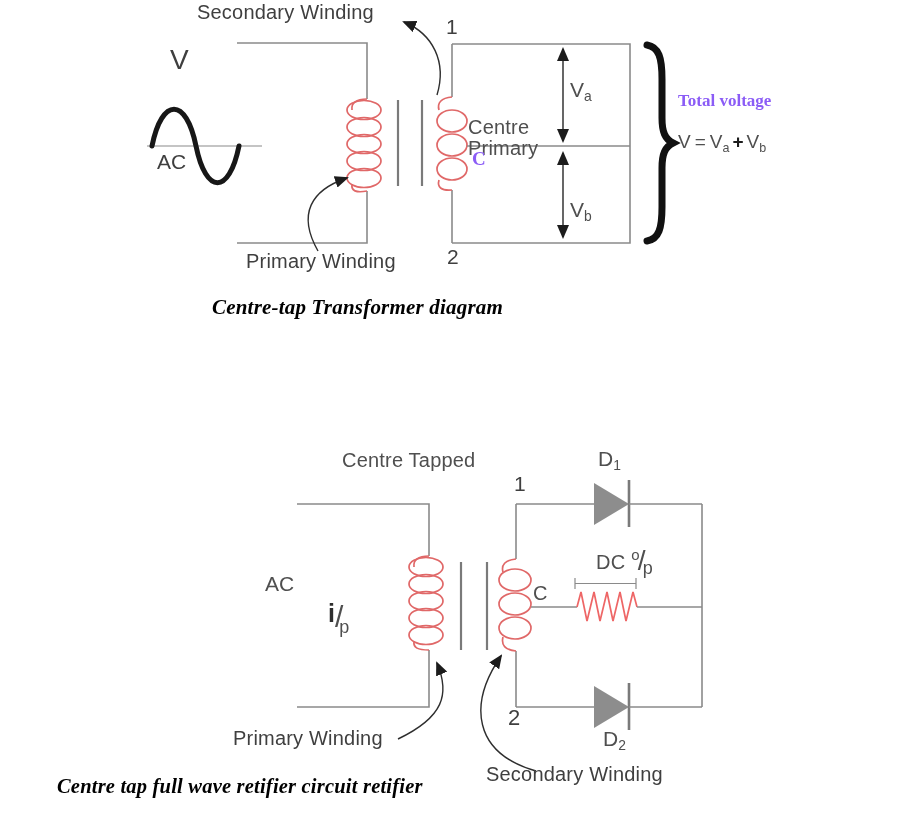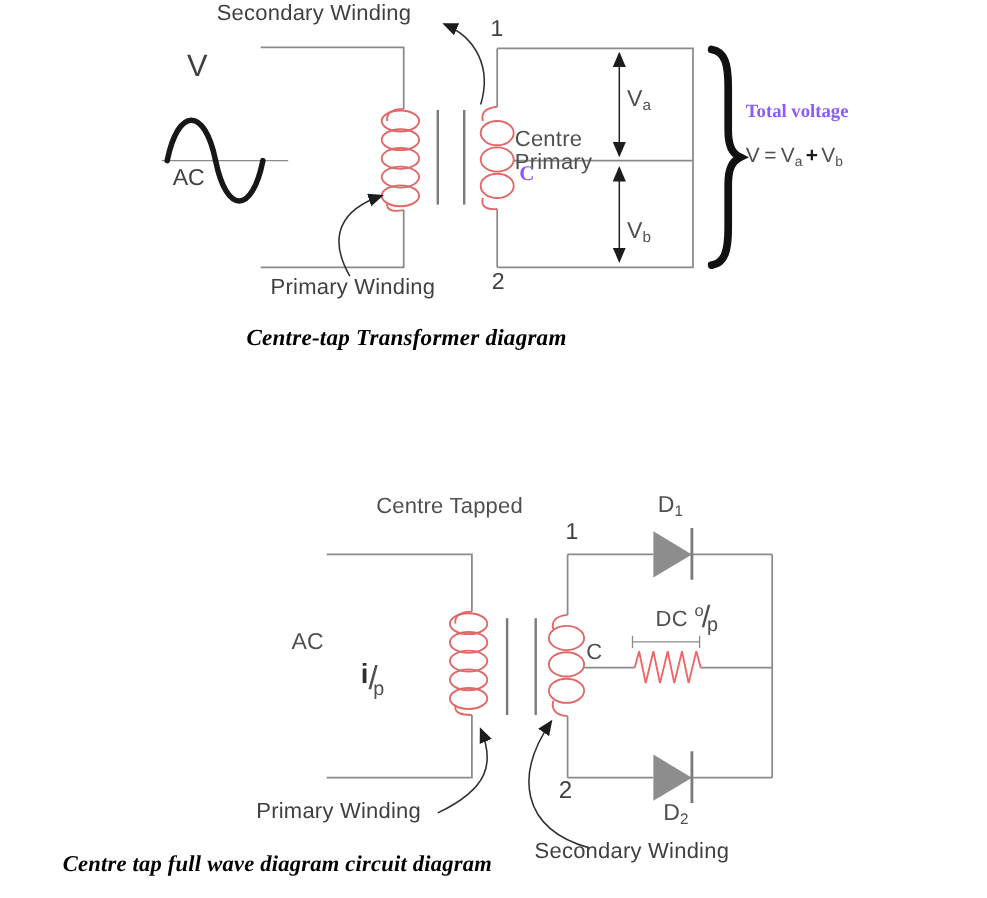"Centre-tap Transformer diagram" div.lbl { left: 224px -> 212px }
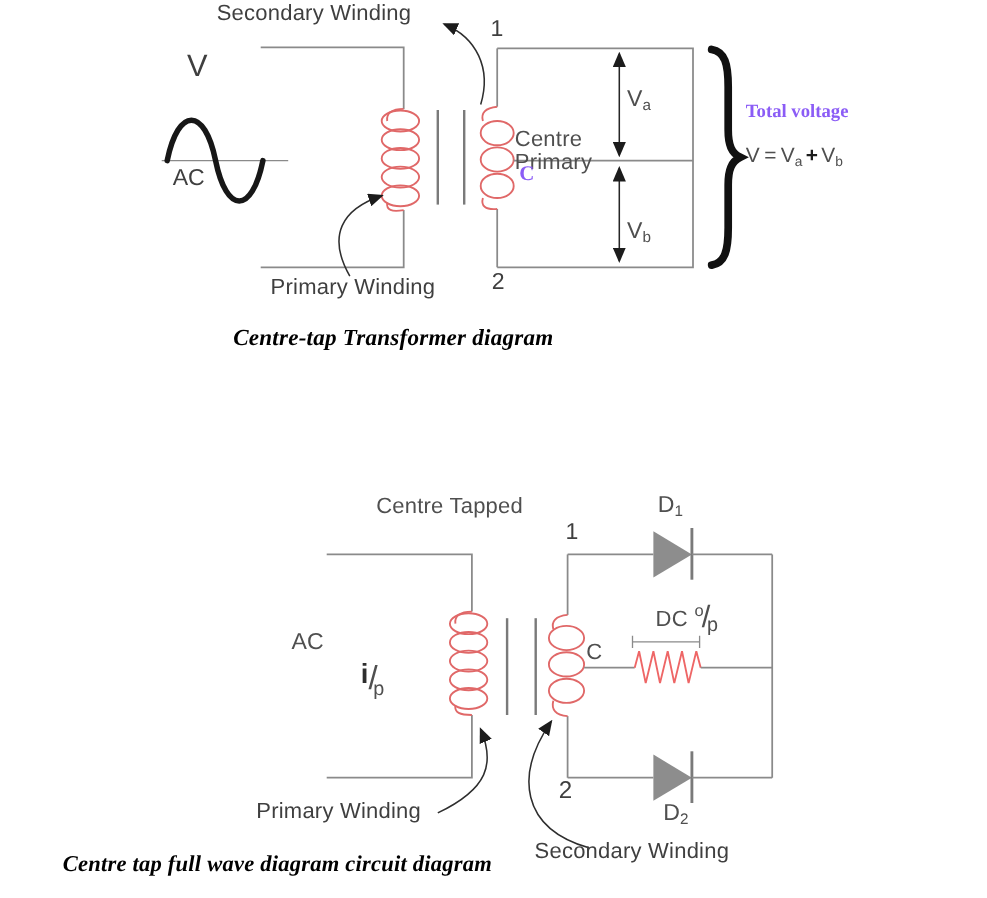"Centre tap full wave diagram" div.lbl { text: diagram circuit diagram -> retifier circuit retifier }
